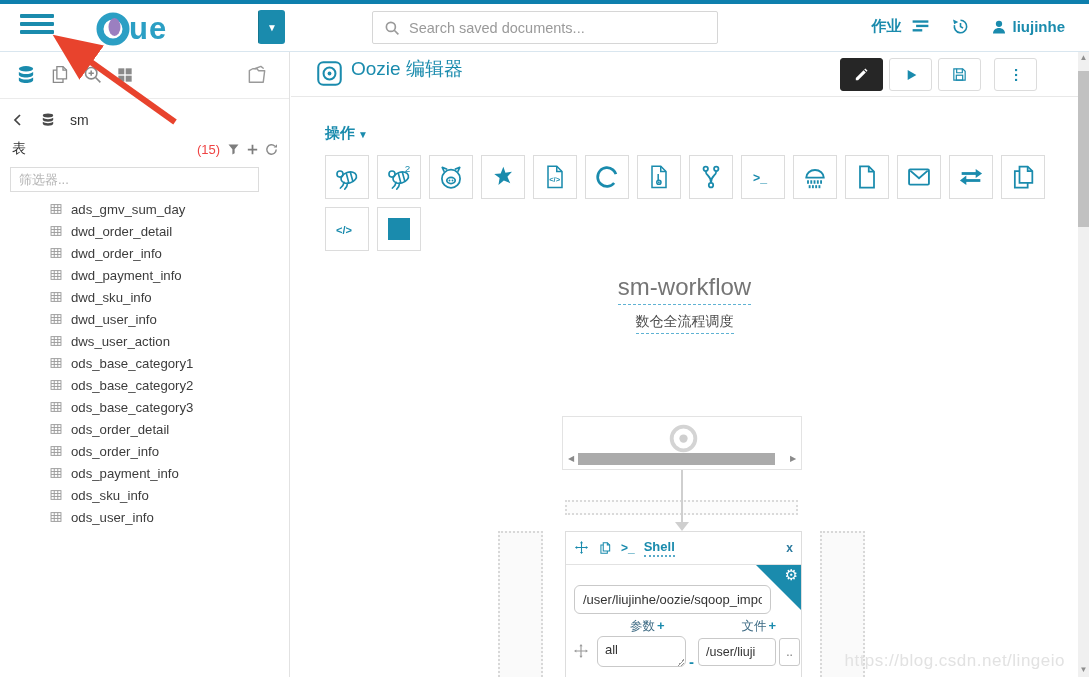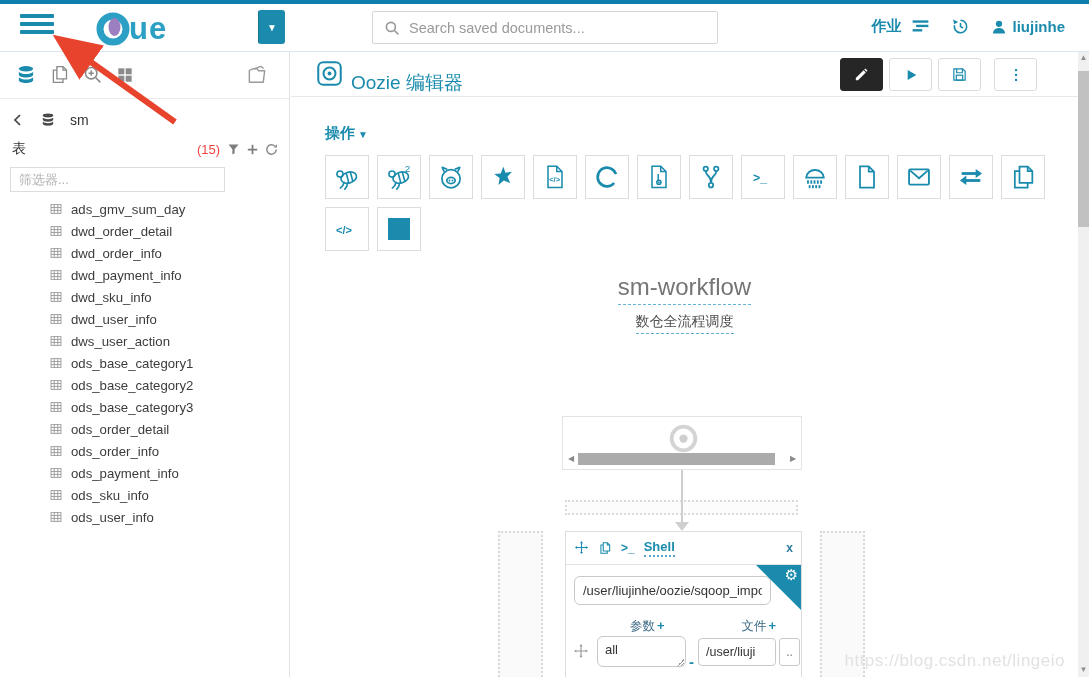"Oozie 编辑器" .mhead .title { top: 19px -> 5px }
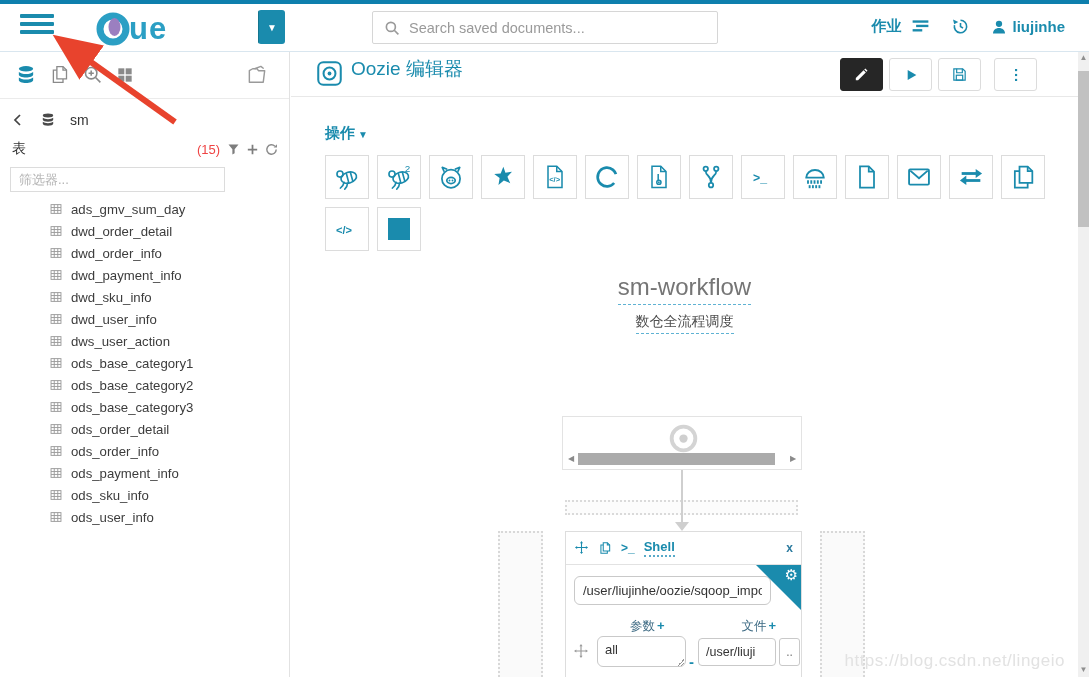"筛选器..." .filter input { width: 215px -> 249px }
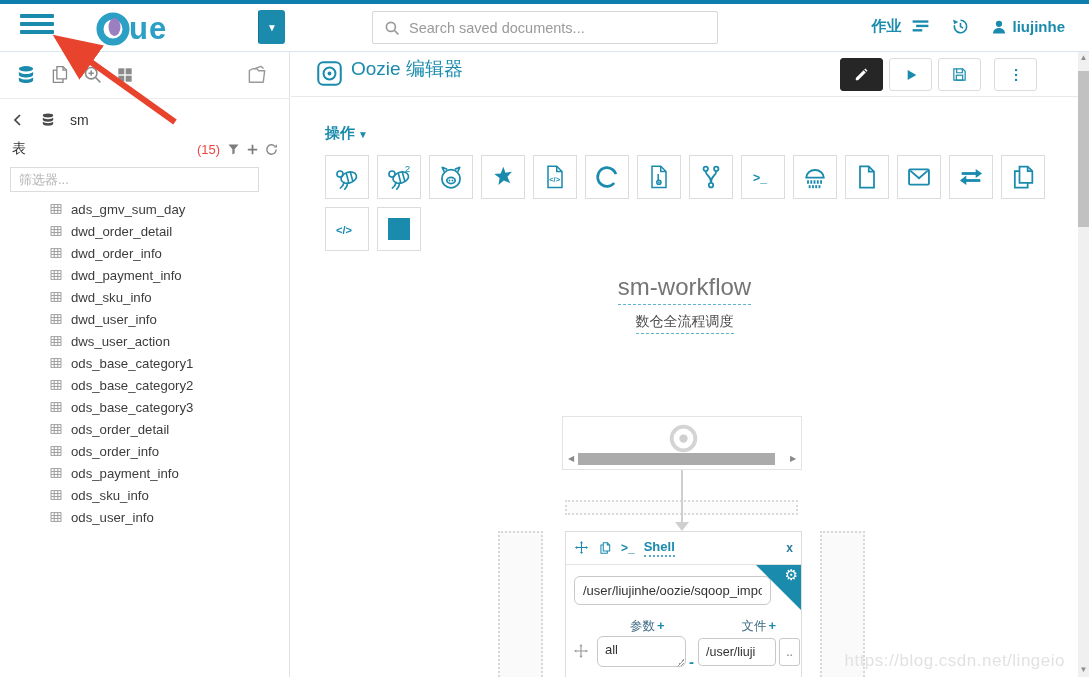"/user/liujinhe/oozie/sqoop_impo" .sn-path { top: 11px -> 20px }
